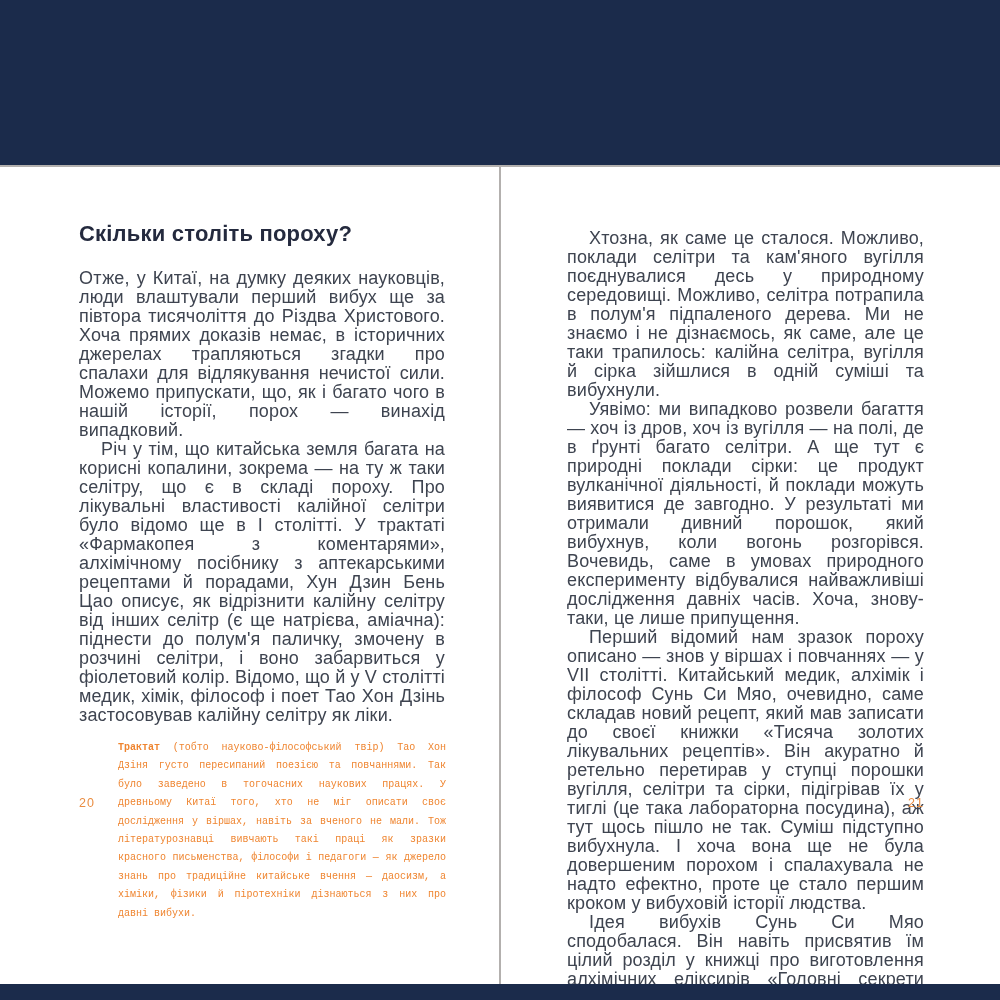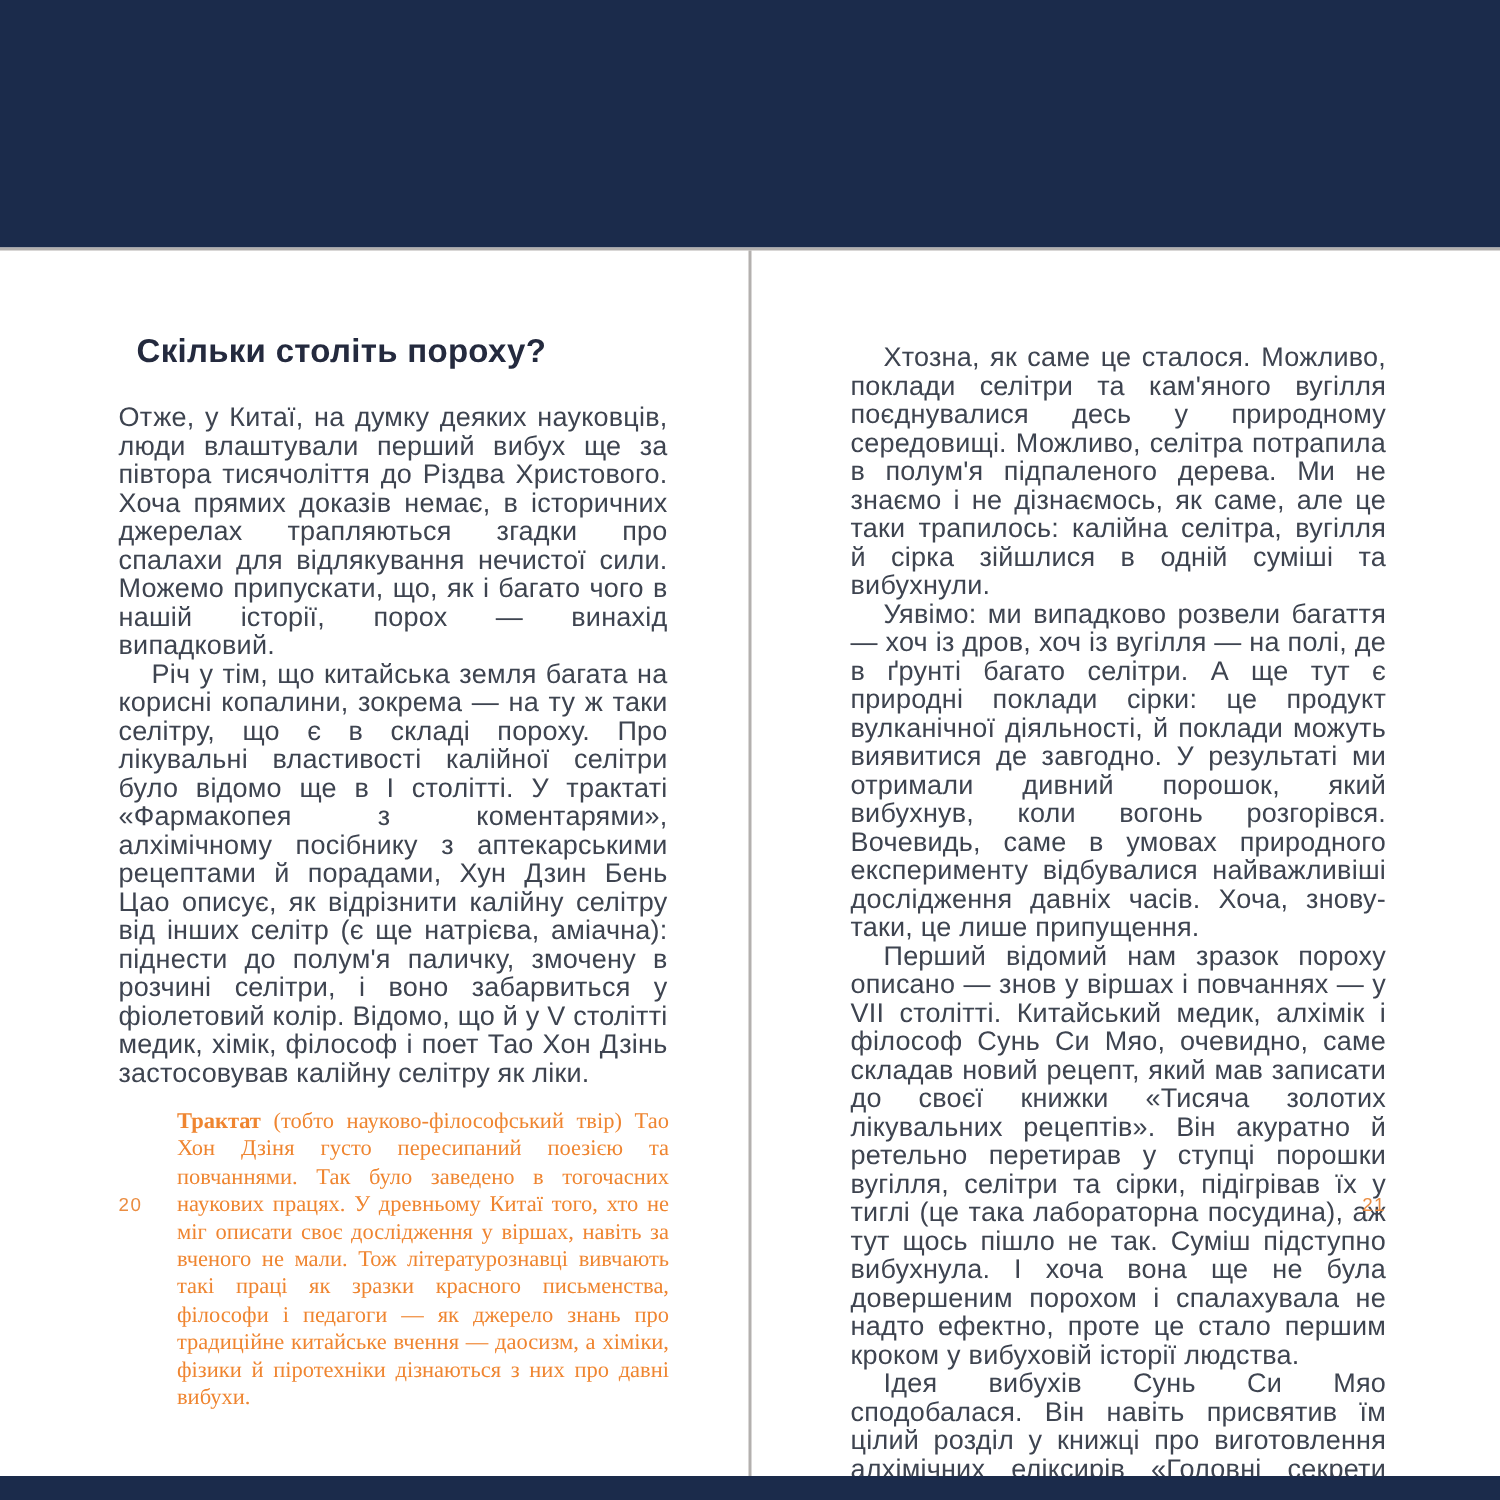"Скільки століть пороху?" .heading { margin: 0 0 22px 12px -> 0 0 22px 0 }
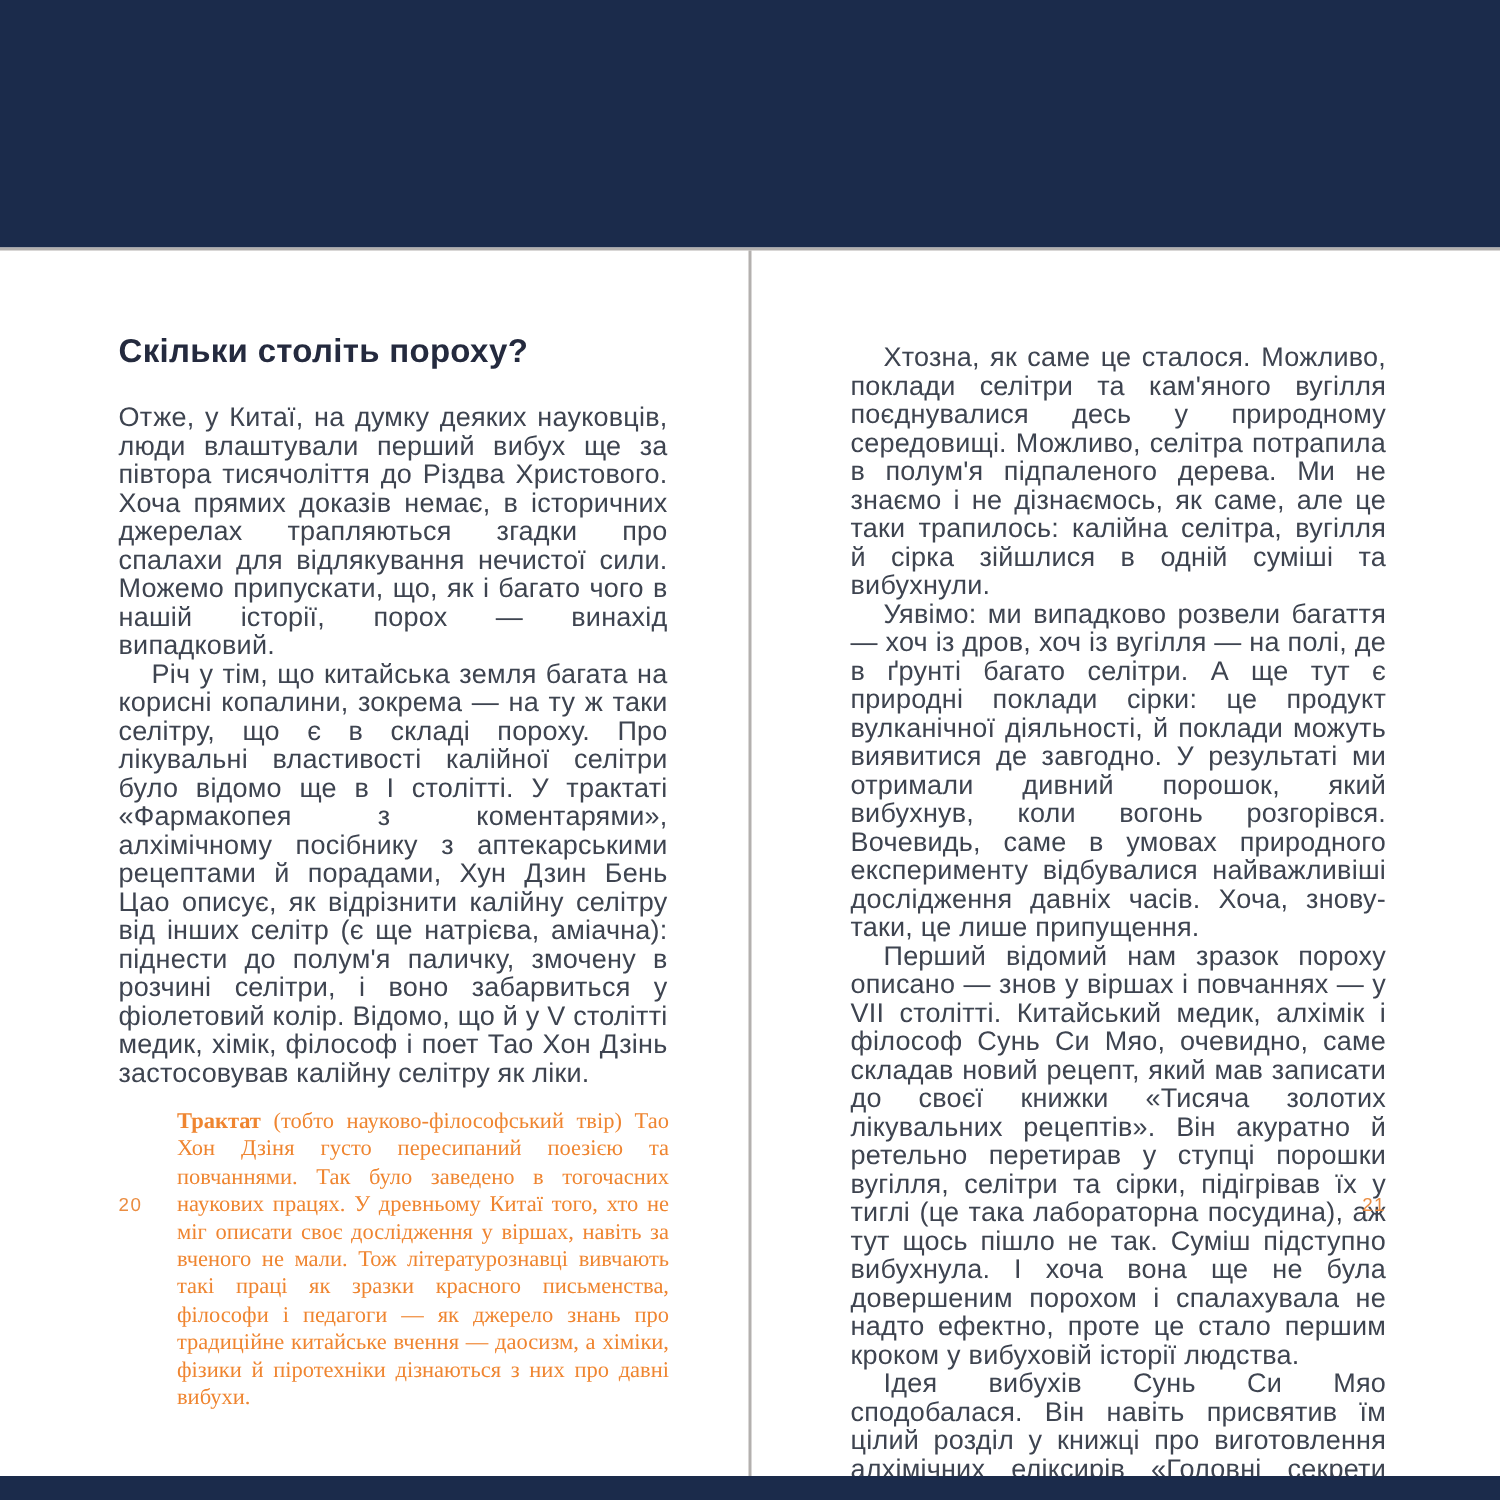"Трактат (тобто науково-філософський" .margin-note { font-family: Liberation Serif, serif -> Liberation Mono, monospace; font-size: 15px -> 10px }
